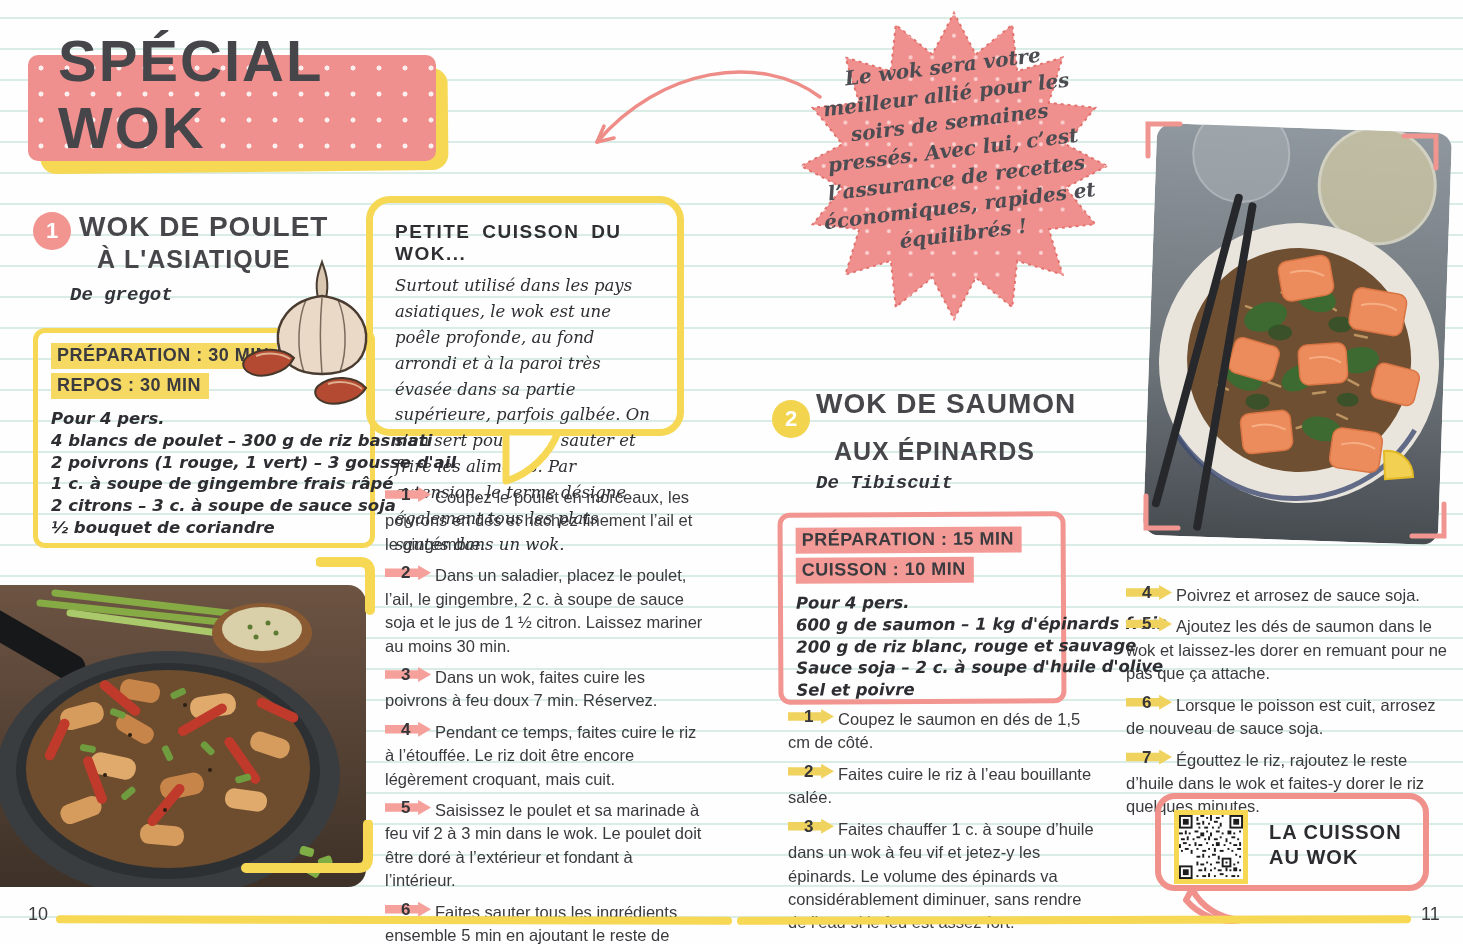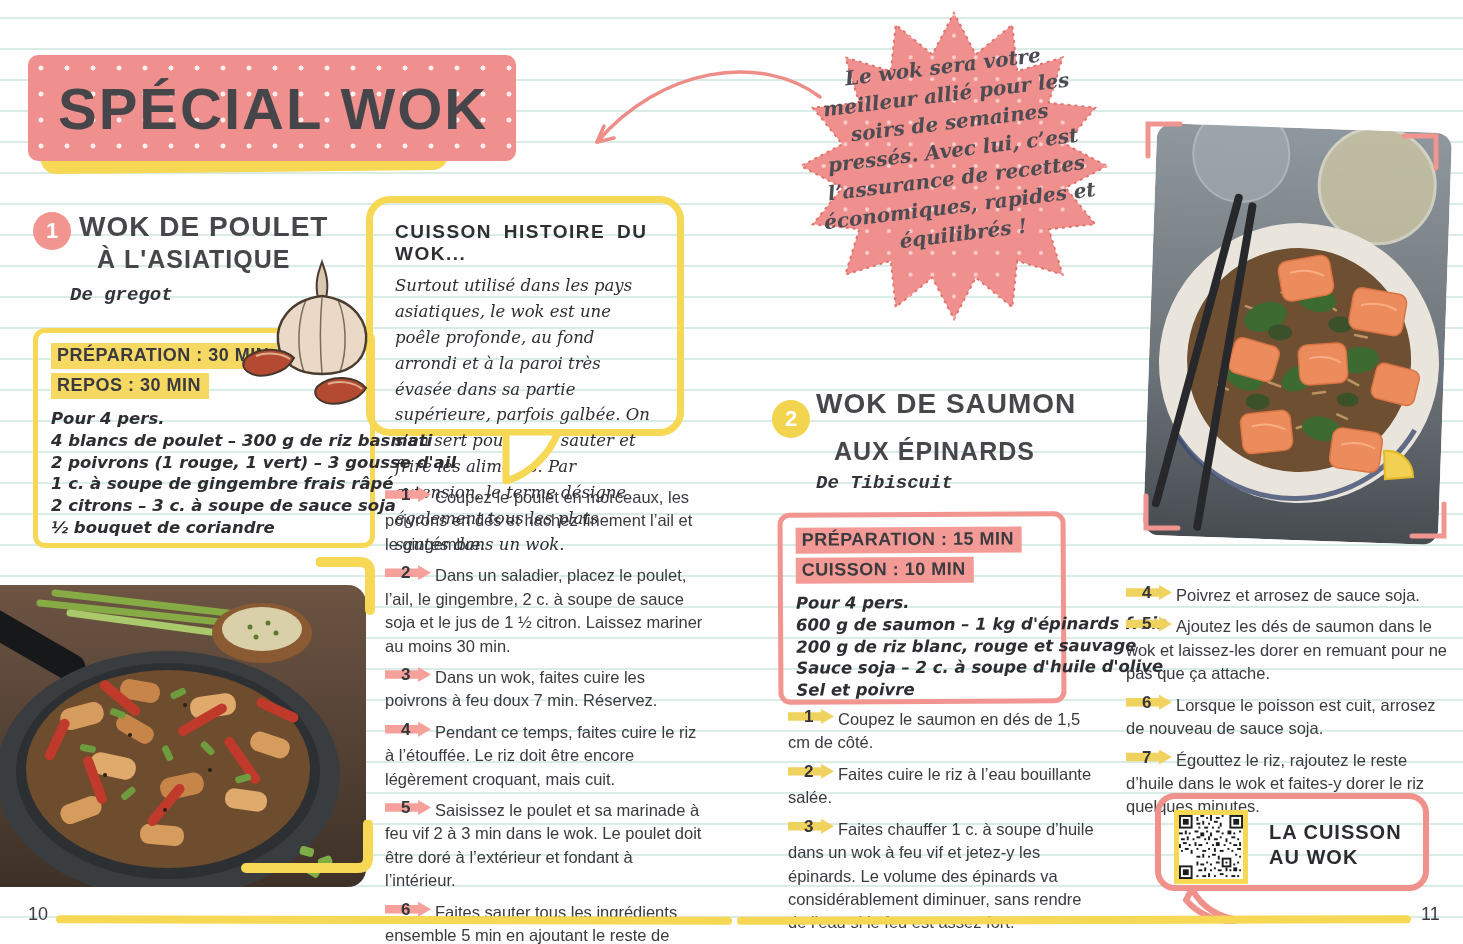"SPÉCIAL WOK" .title-pink { align-items: center -> flex-end; width: 488px -> 408px }
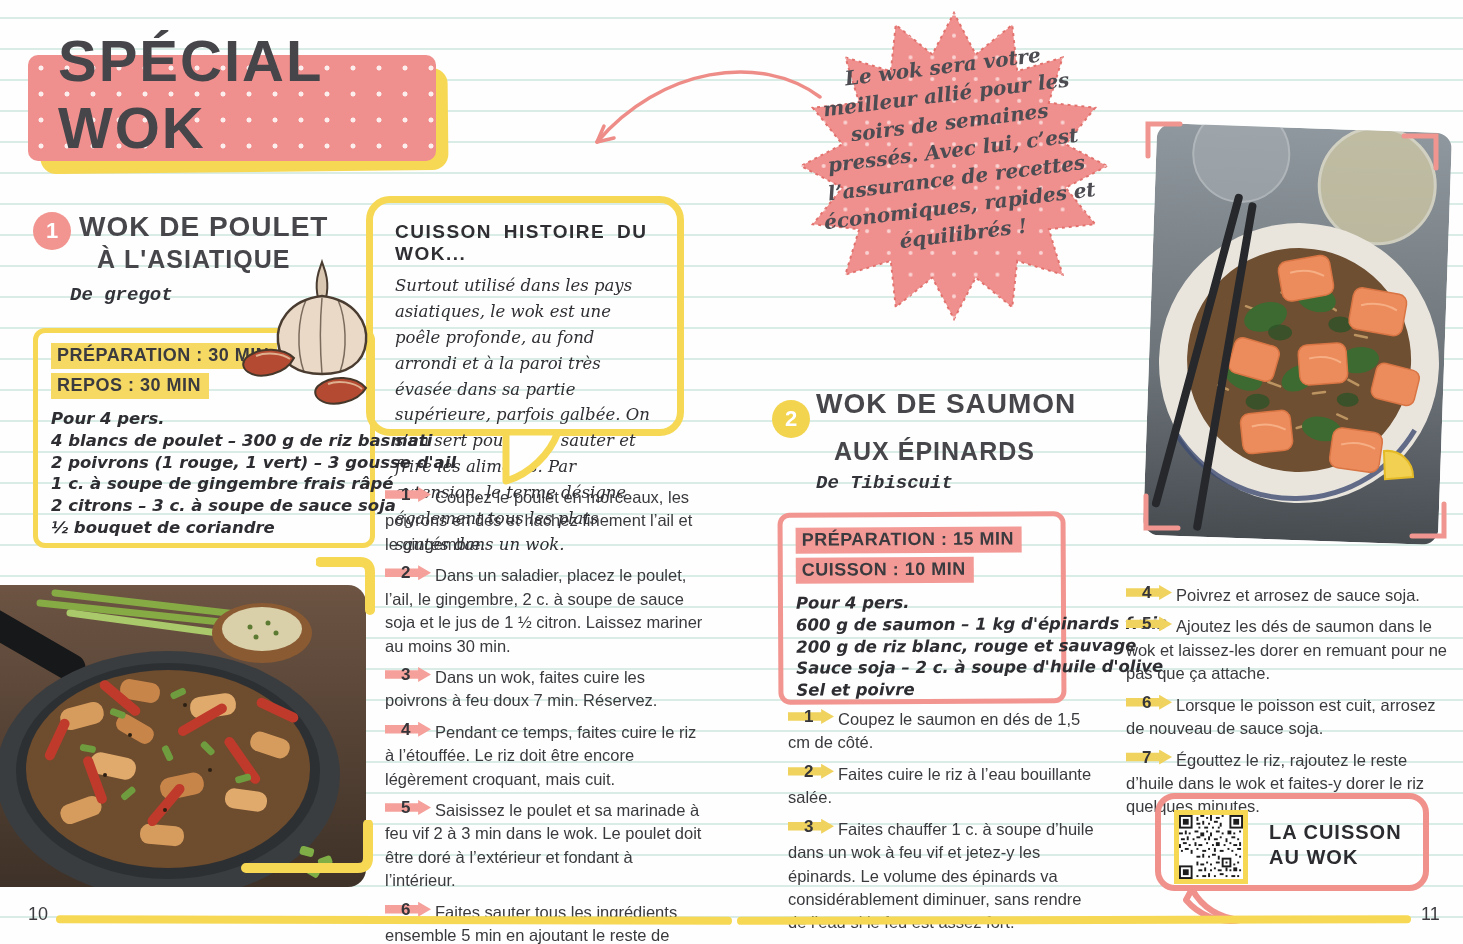"CUISSON HISTOIRE DU WOK..." div.bubble-title { text: CUISSON HISTOIRE -> PETITE CUISSON }
